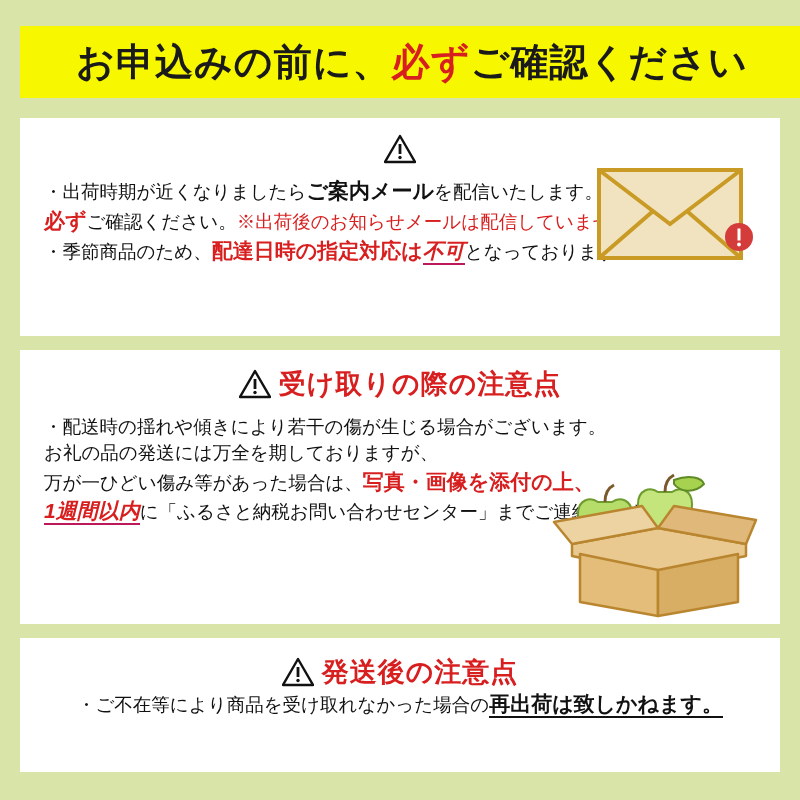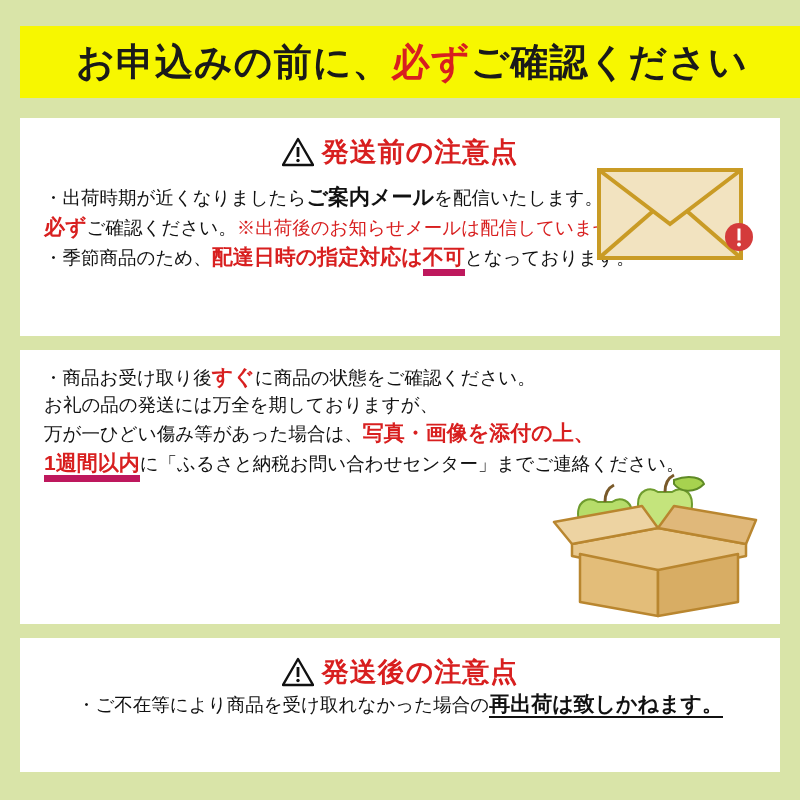"発送前の注意点" span.title-text { html: <span>発送前の注意点</span> -> none }
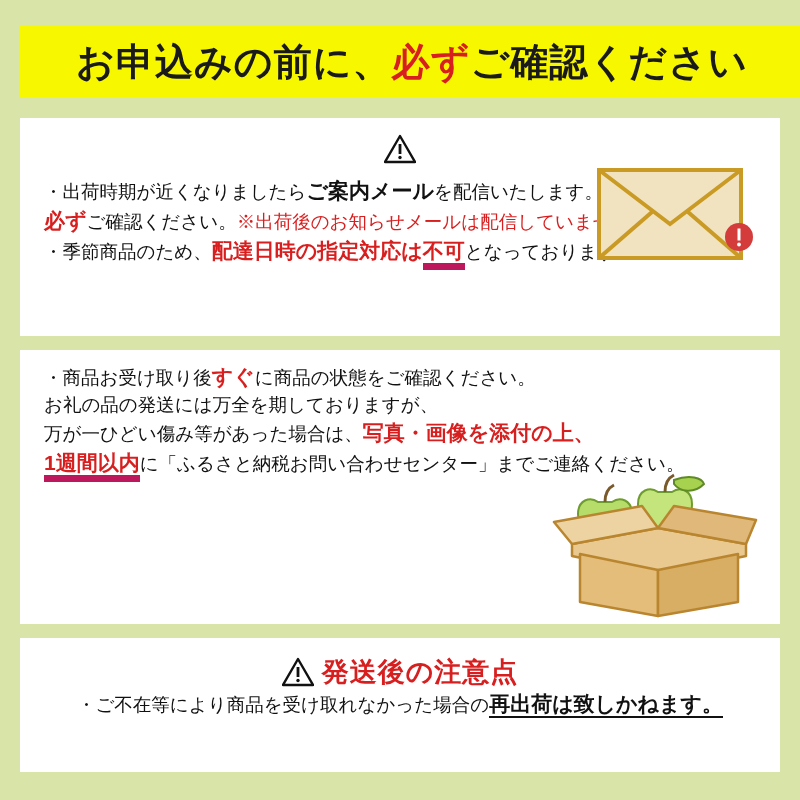"不可" .ul-red { border-bottom: 7px solid #be185d -> 2px solid #be185d; font-style: none -> italic }
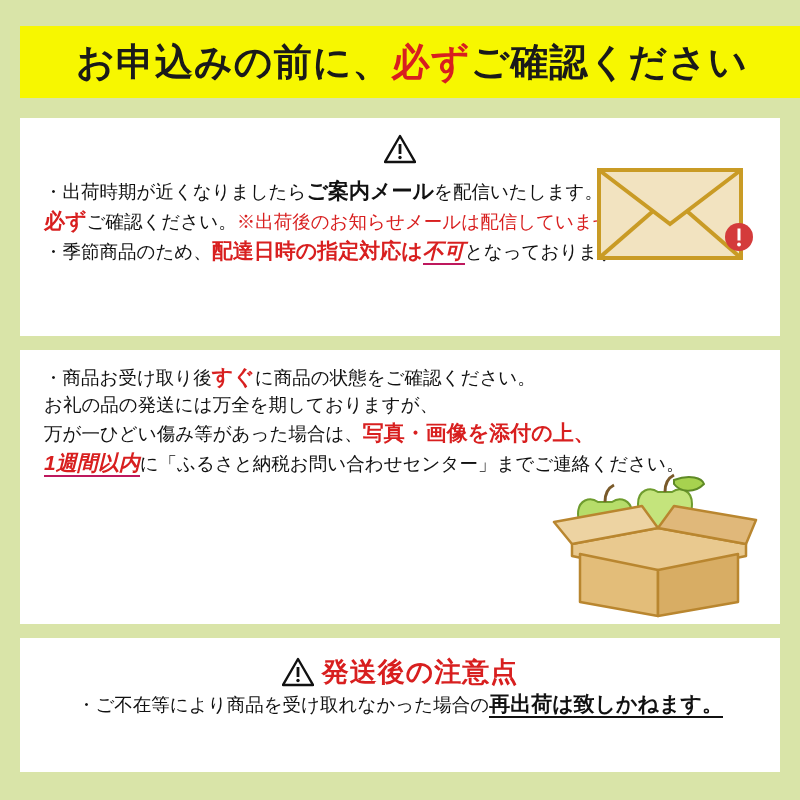"受け取りの際の注意点" div.panel-title { html: none -> <div> <svg> <polygon></polygon> <rect></rect> <circle></circle> </svg> <span>受け取りの際の注意点</span> </div> }
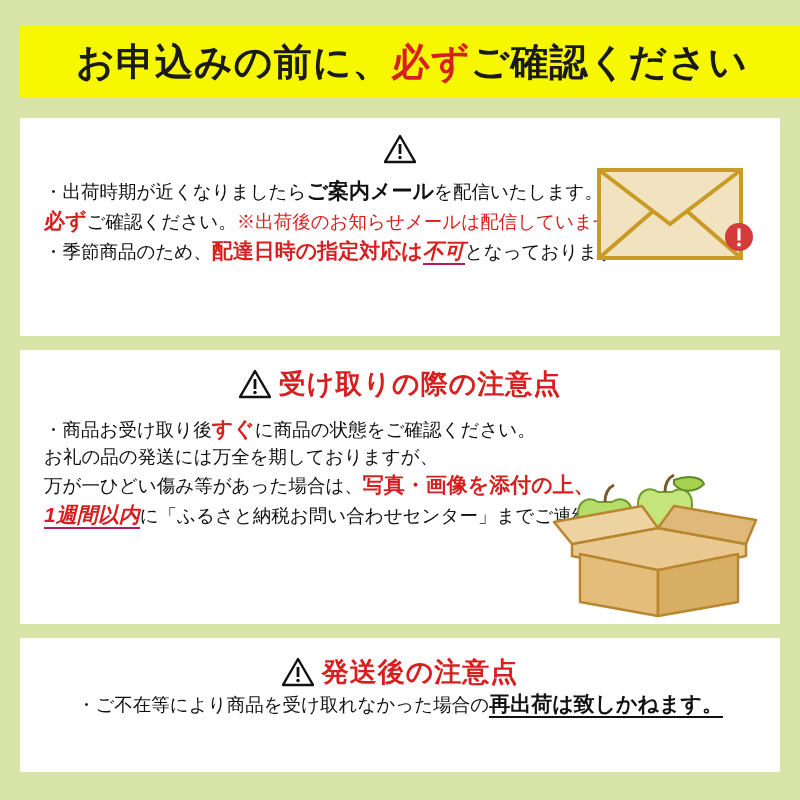"・配送時の揺れや傾きにより若干の傷が生じる場合がございます。" p.body-text { html: none -> <p> <span>・配送時の揺れや傾きにより若干の傷が生じる場合がございます。</span> </p> }
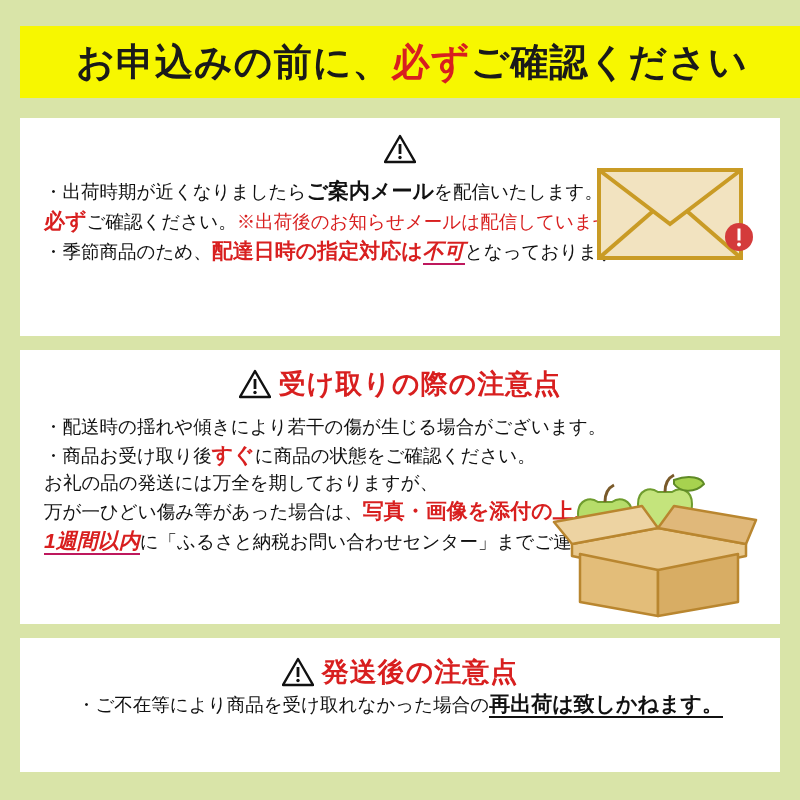"・商品お受け取り後すぐに商品の状態をご確認ください。" p.body-text { html: <p> <span>・商品お受け取り後</span><span>すぐ</span><span>に商品の状態をご確認ください。</span> </p> -> none }
